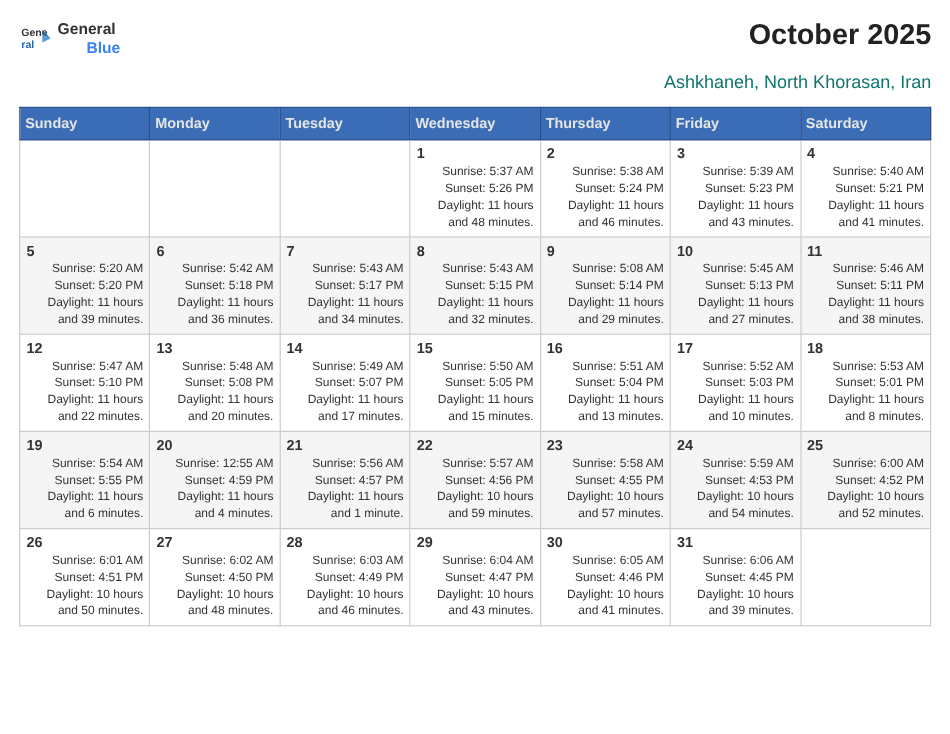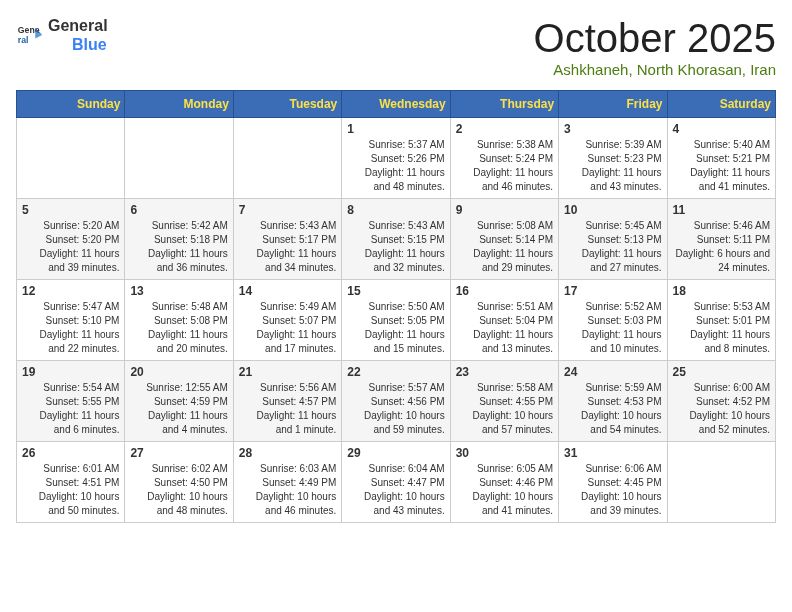"General" .logo-text { font-size: 16px -> 13px }
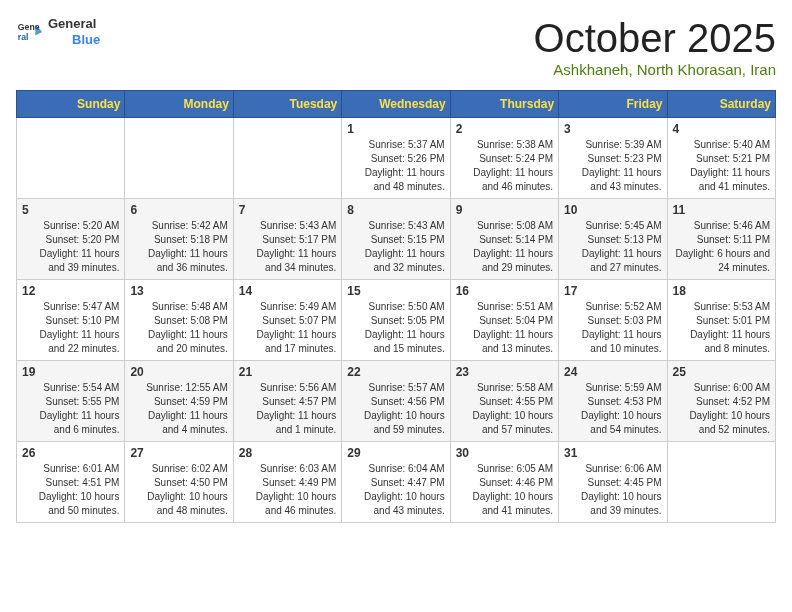"October 2025" .month-title { font-size: 40px -> 24px; font-weight: normal -> bold }
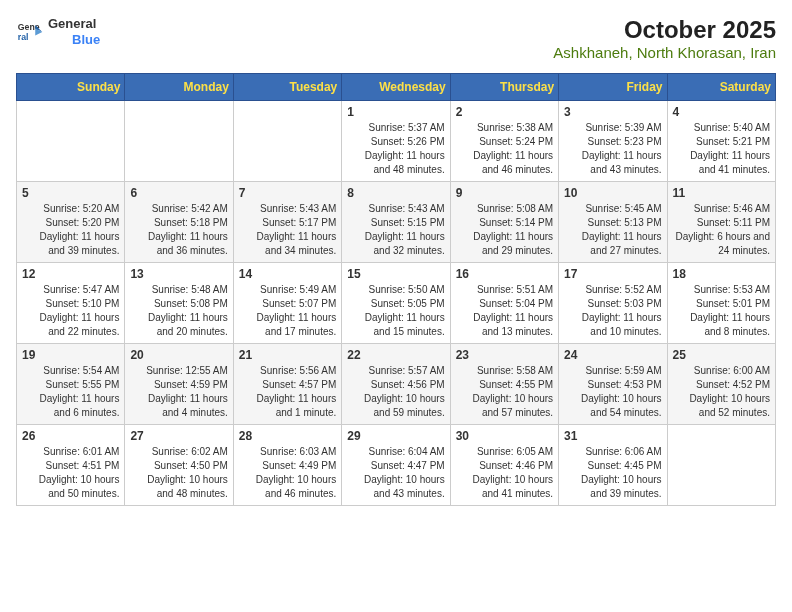"Ashkhaneh, North Khorasan, Iran" .location-title { color: #4d7c0f -> #0f766e; margin-top: none -> 16px }
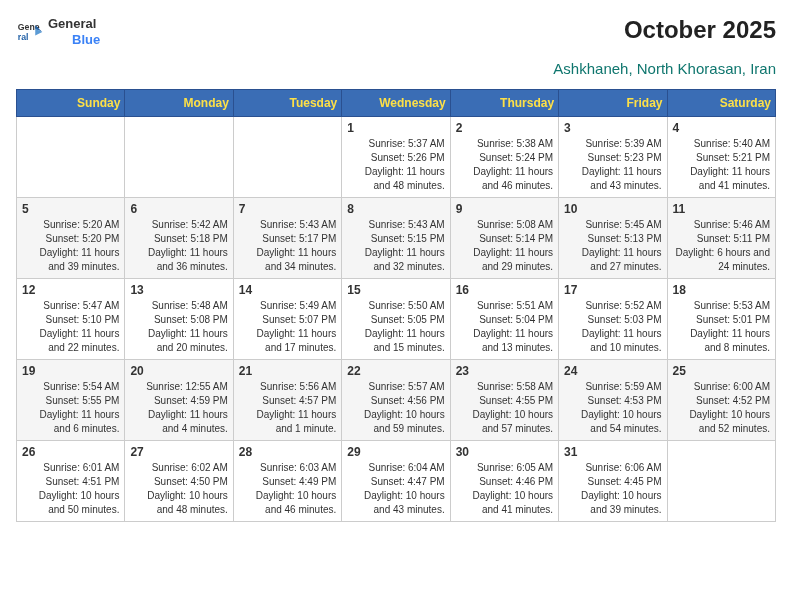"Sunday" .calendar th { color: #fde047 -> #e5e5e5; text-align: right -> left }
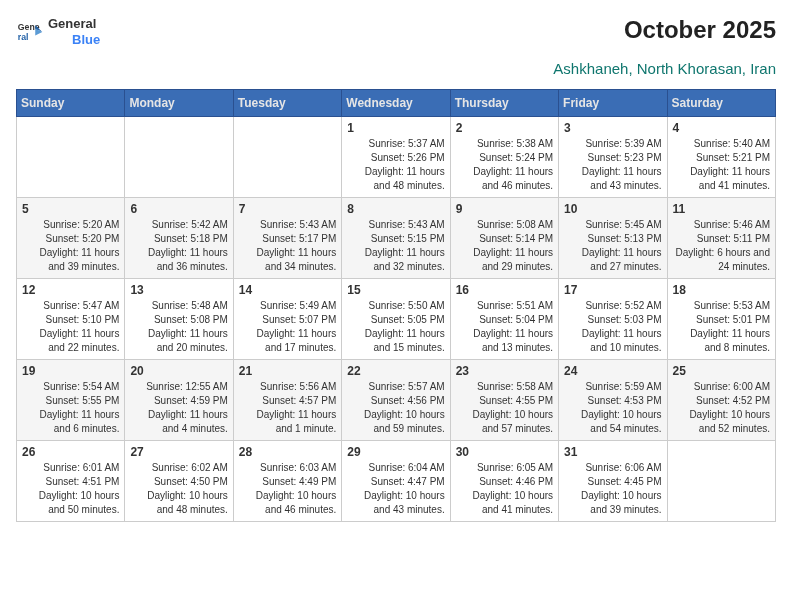"Daylight: 6 hours and 24" span { text: 6 hours and 24 -> 11 hours and 38 }
